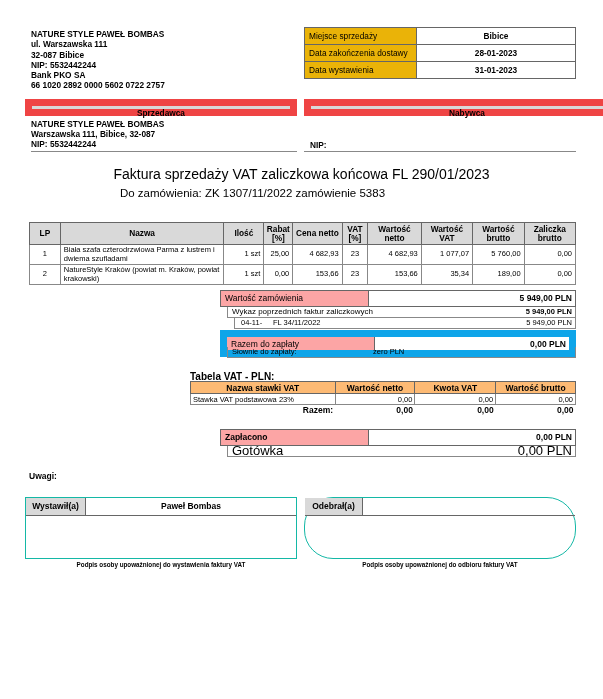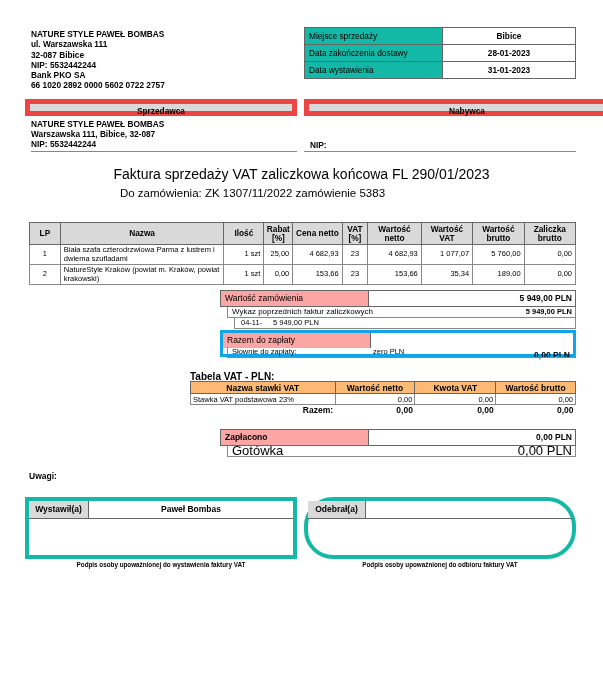"Miejsce sprzedaży" #meta-table td.lbl { background: #14b8a6 -> #eab308; width: 138px -> 112px }
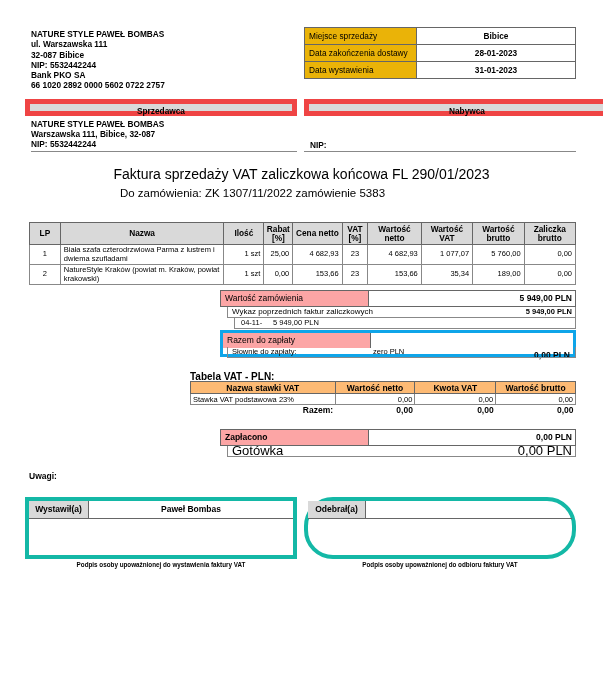"Sprzedawca" .party-head { border: 5px solid #ef4444 -> 7px solid #ef4444 }
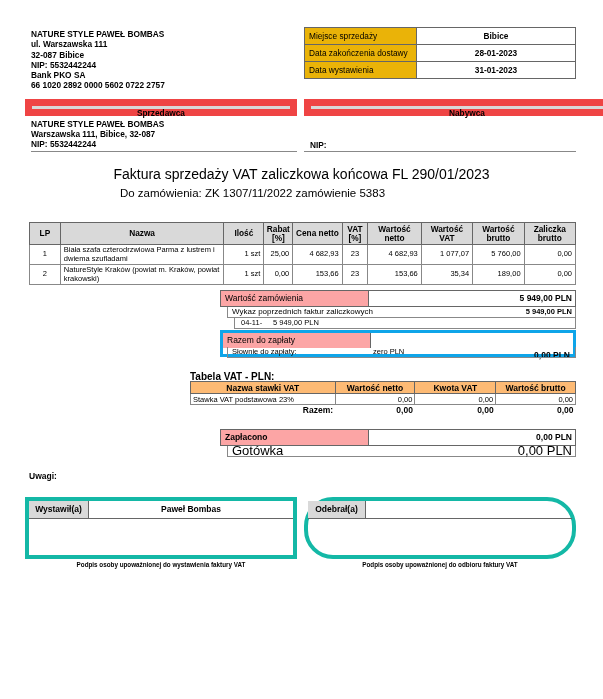"FL 34/11/2022" span.n { html: none -> <span>FL 34/11/2022</span> }
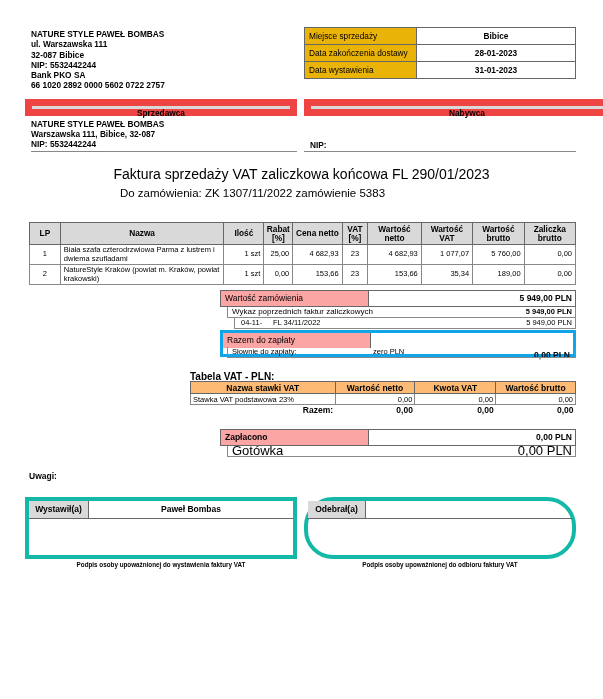"Razem do zapłaty" #to-pay { border: 3px solid #0ea5e9 -> 7px solid #0ea5e9; flex-direction: column -> none }
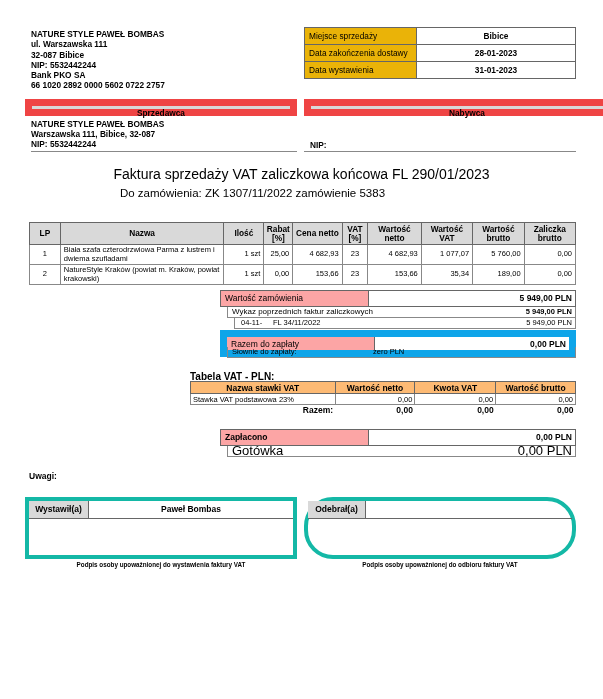"Wystawił(a)" .sig-box { border: 4px solid #14b8a6 -> 1px solid #14b8a6 }
